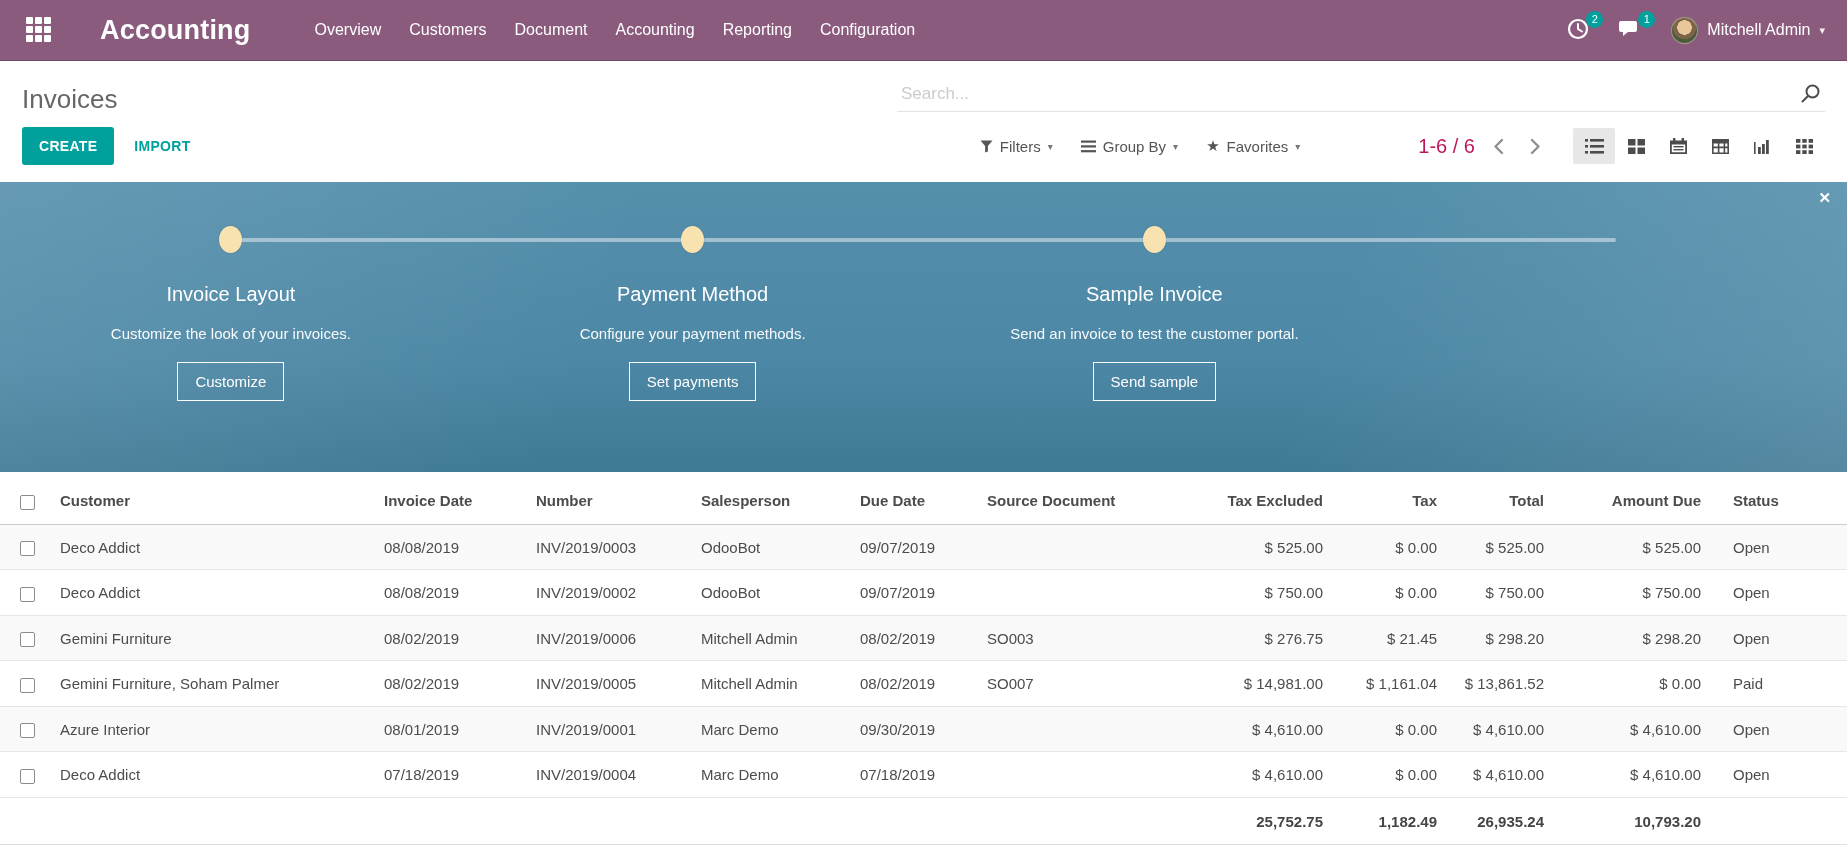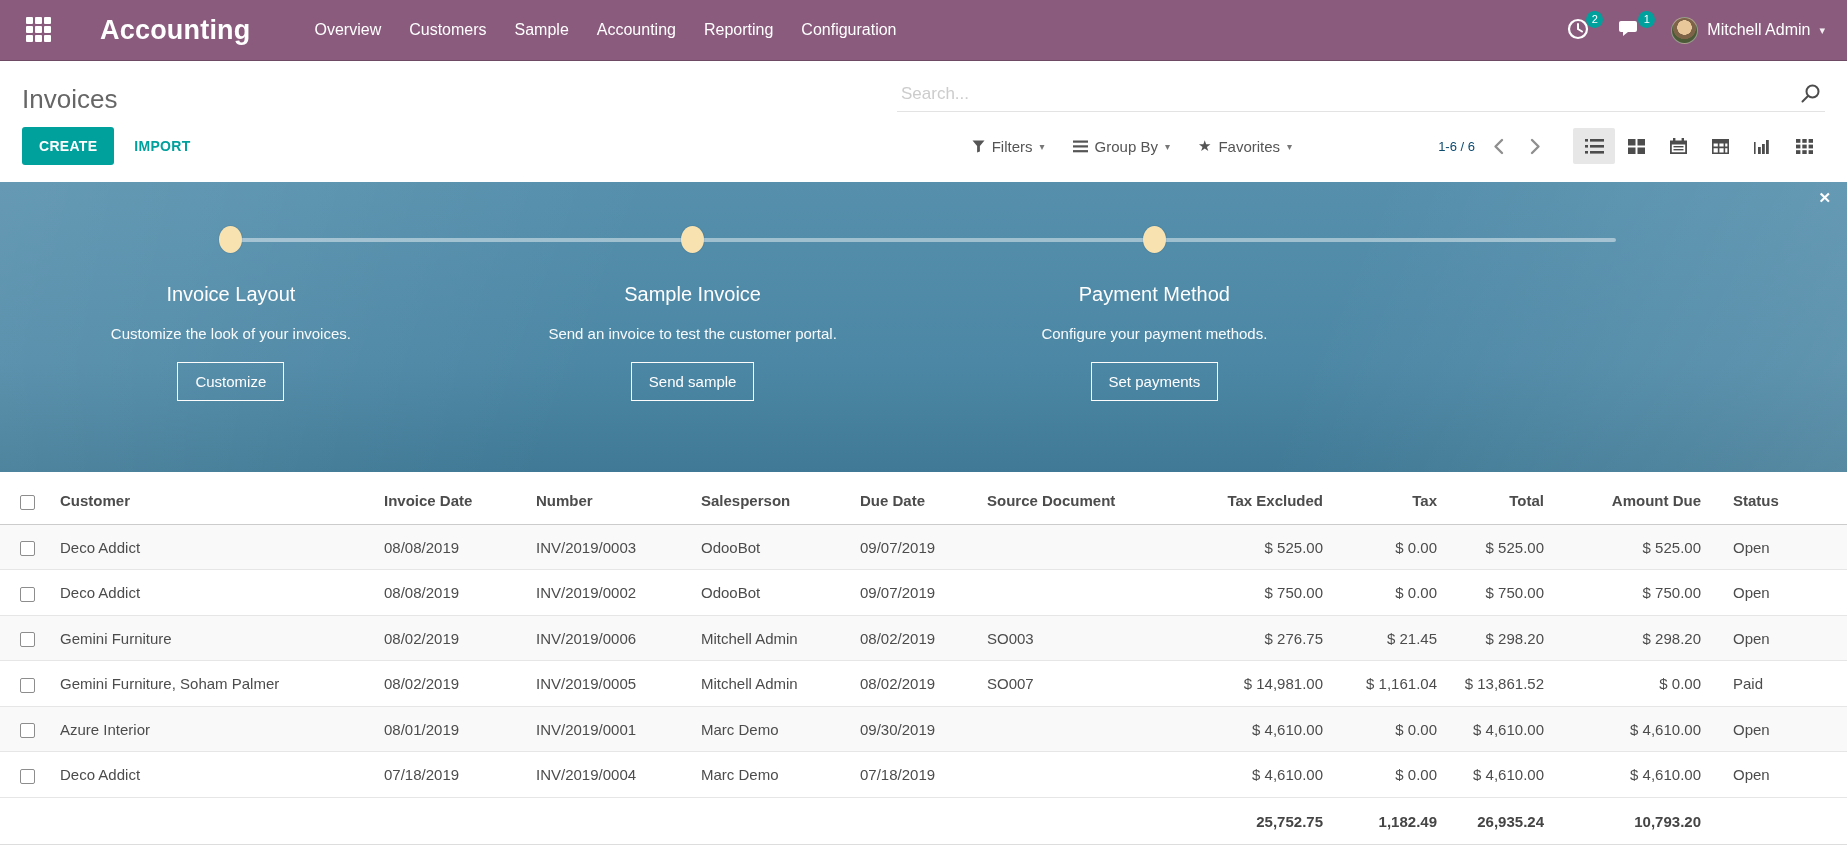"Sample" div.nav-item { text: Sample -> Document }
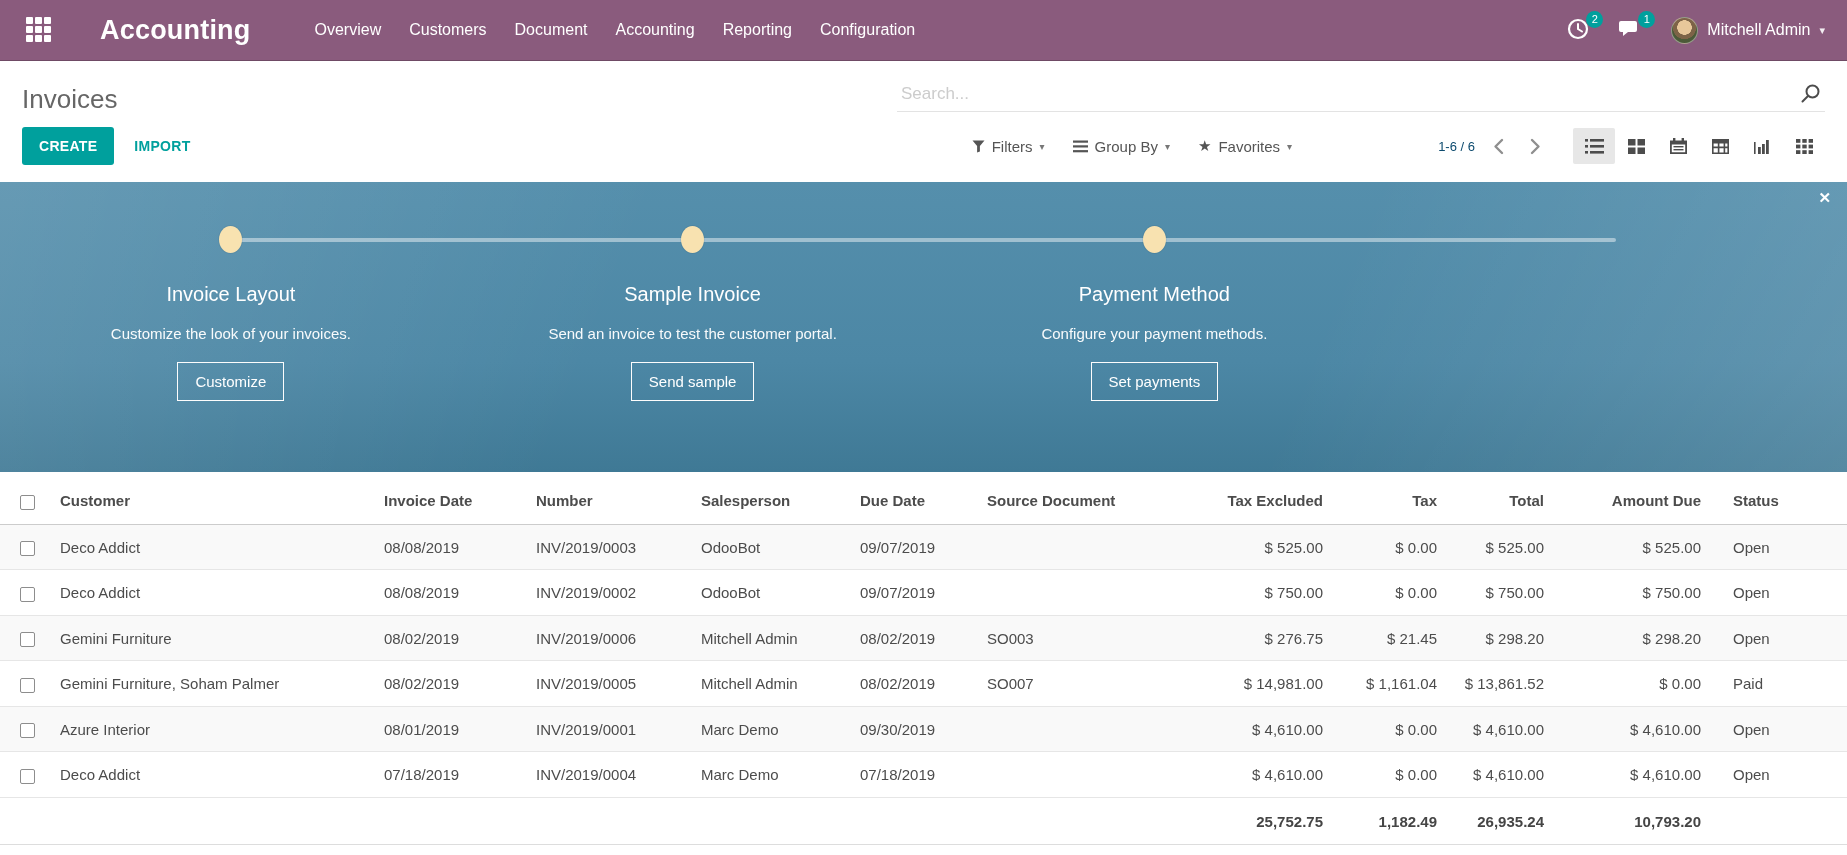"1-6 / 6" .pager-count { color: #0c4a6e -> #be185d; font-size: 13px -> 20px; margin-left: 28px -> none }
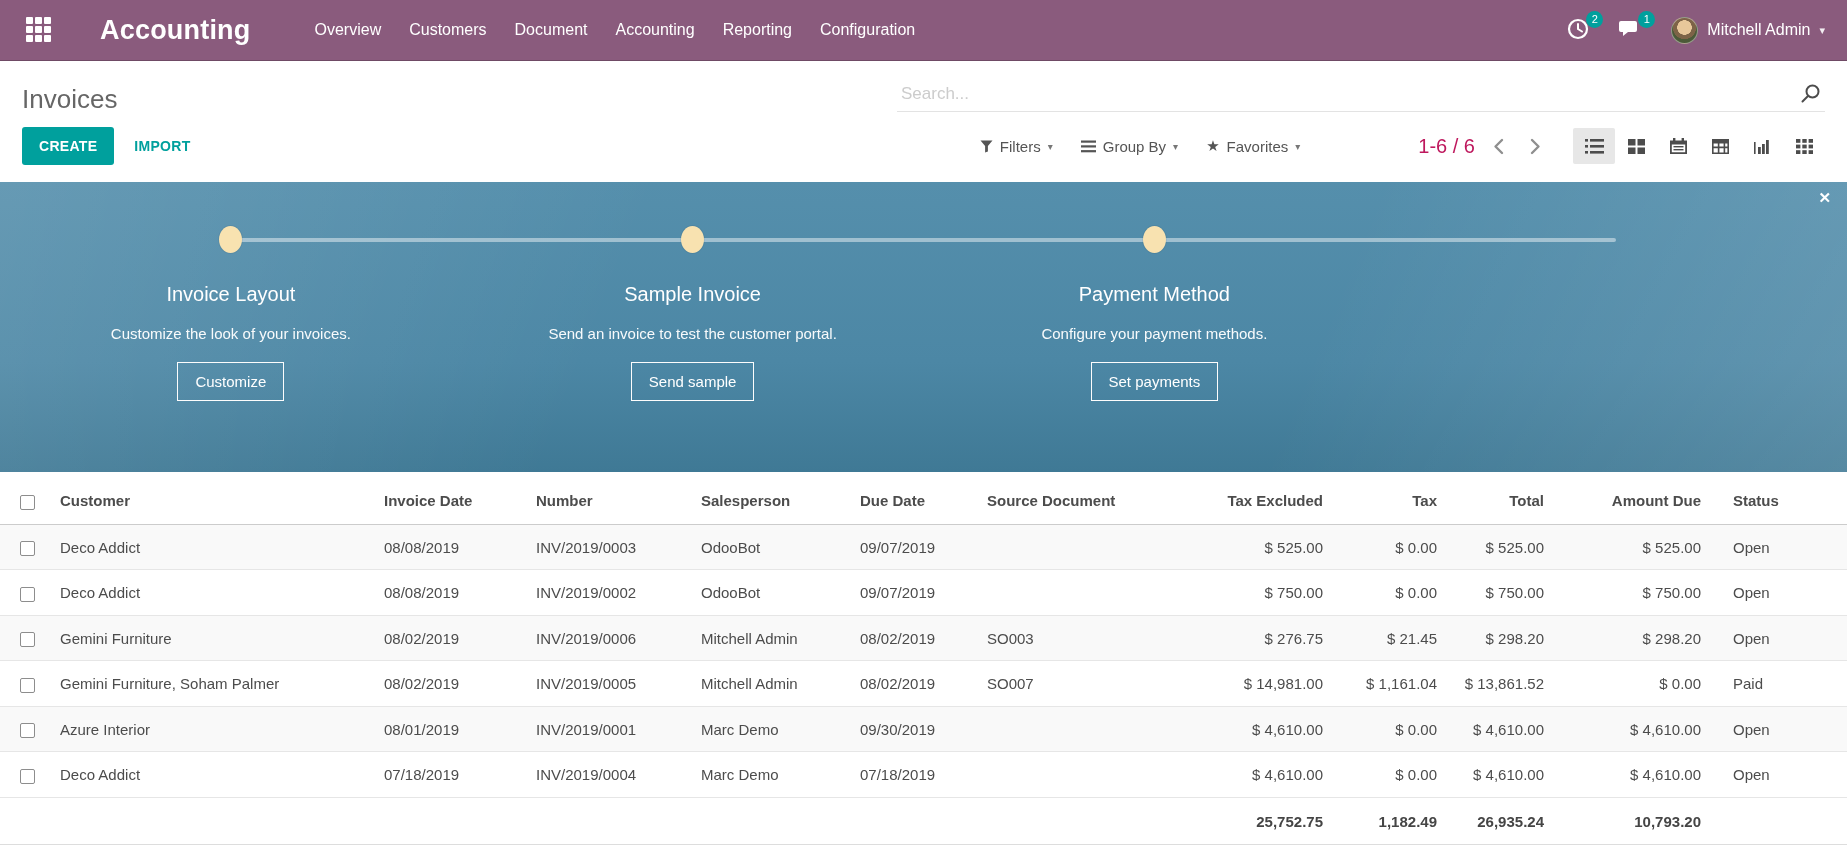"Sample Invoice" div.ob-step { order: before "Payment Method" -> after "Payment Method" }
